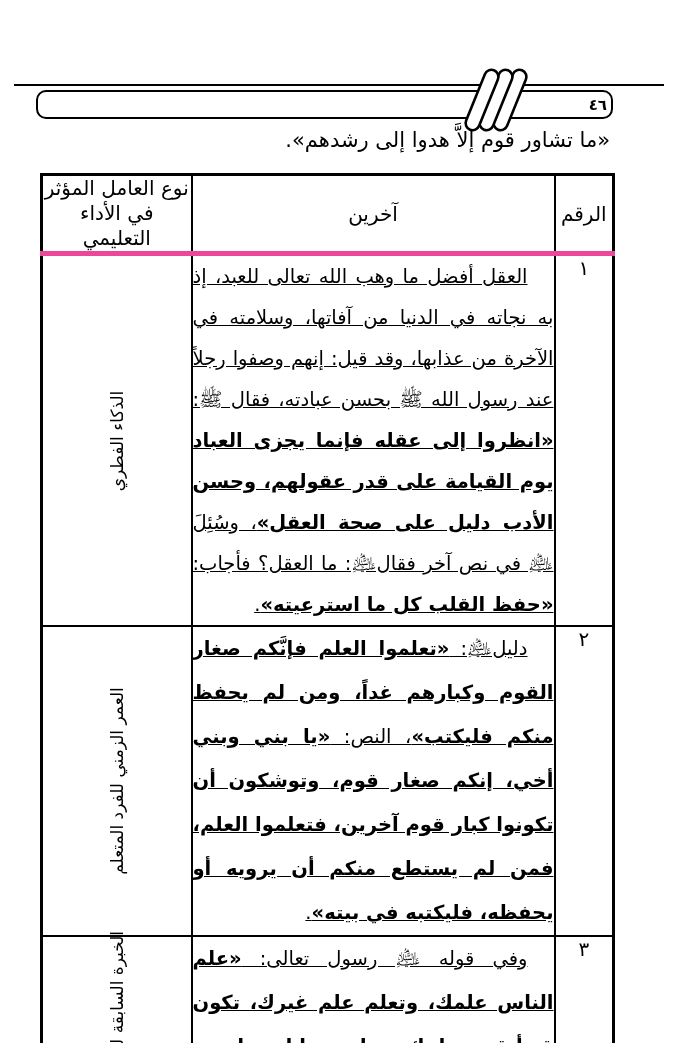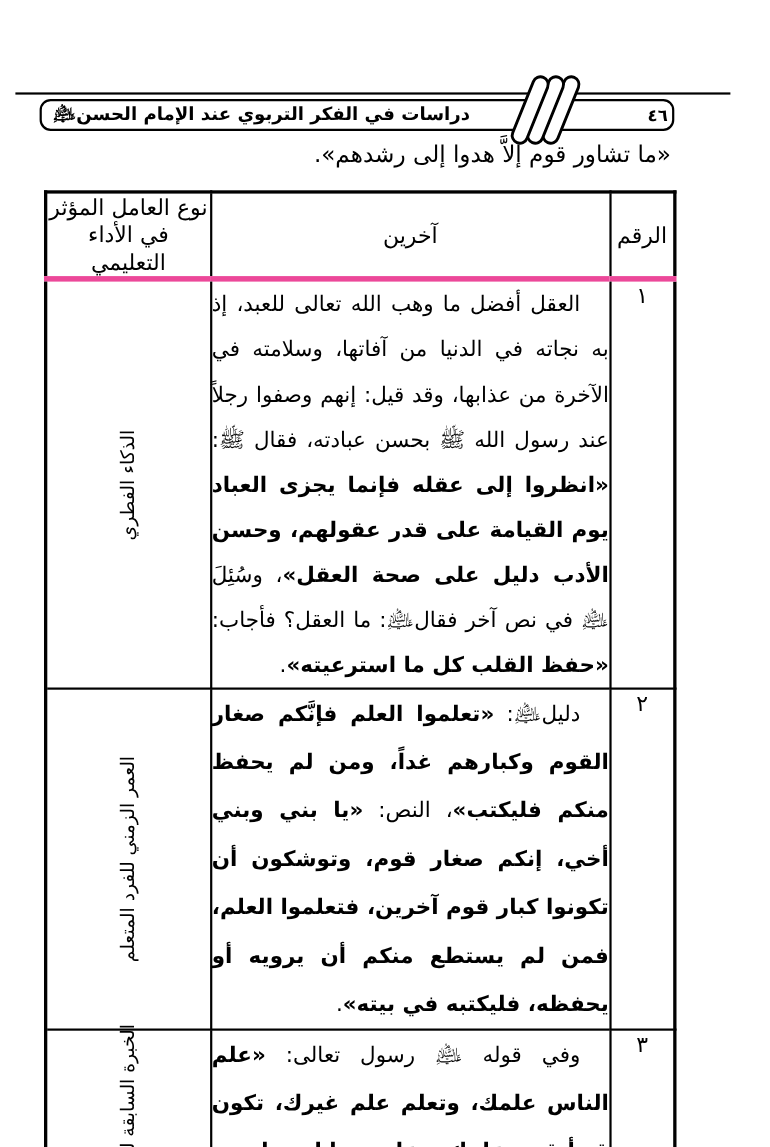"دراسات في الفكر التربوي عند" span.title { html: <span>دراسات في الفكر التربوي عند الإمام الحسن﵇</span> -> none }
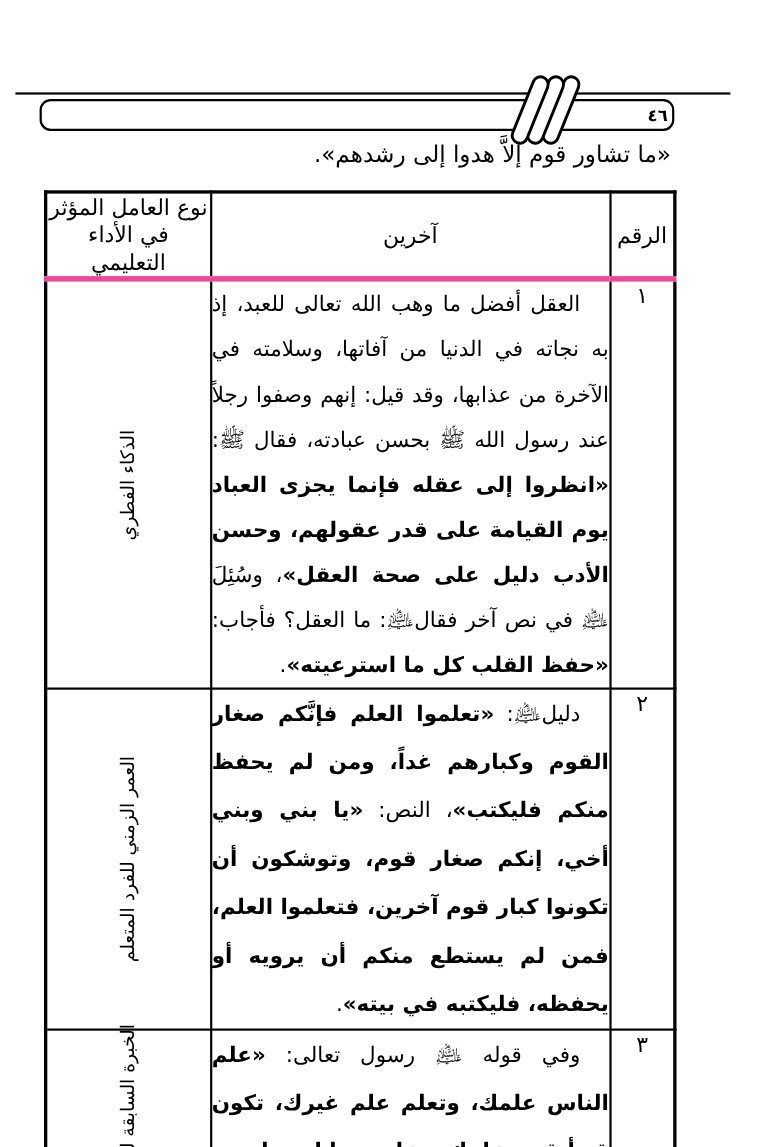"العقل أفضل ما وهب الله" td.txt { text-decoration: none -> underline }
